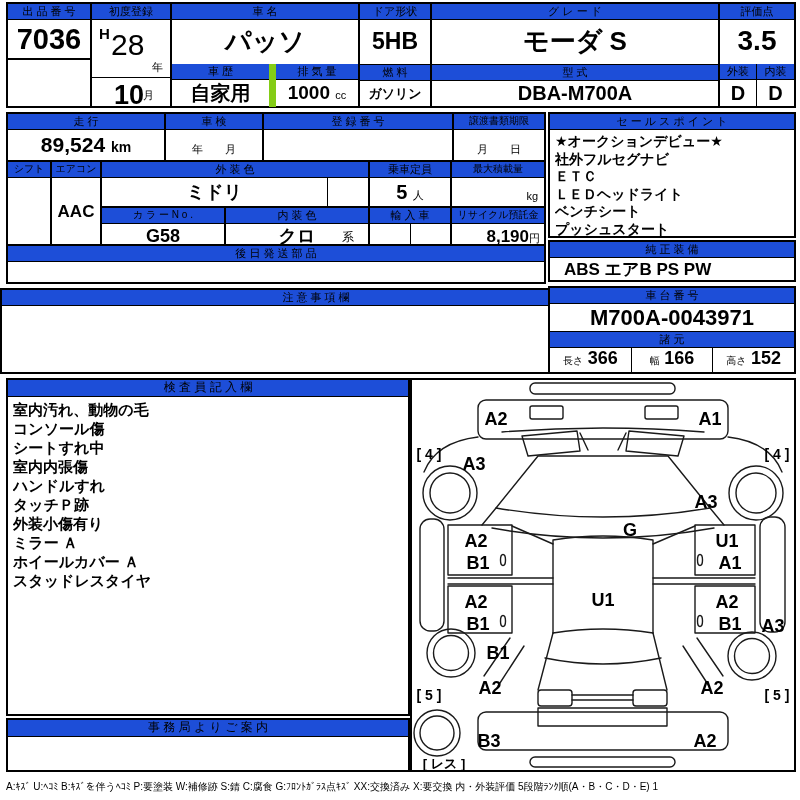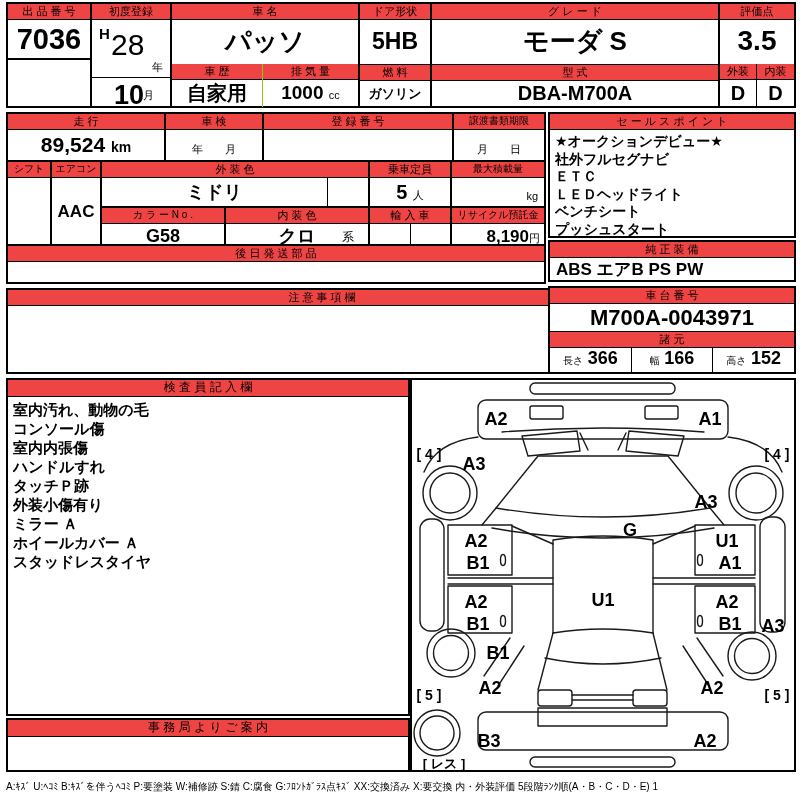"出 品 番 号" .hdr { background: #ef4444 -> #1d4ed8 }
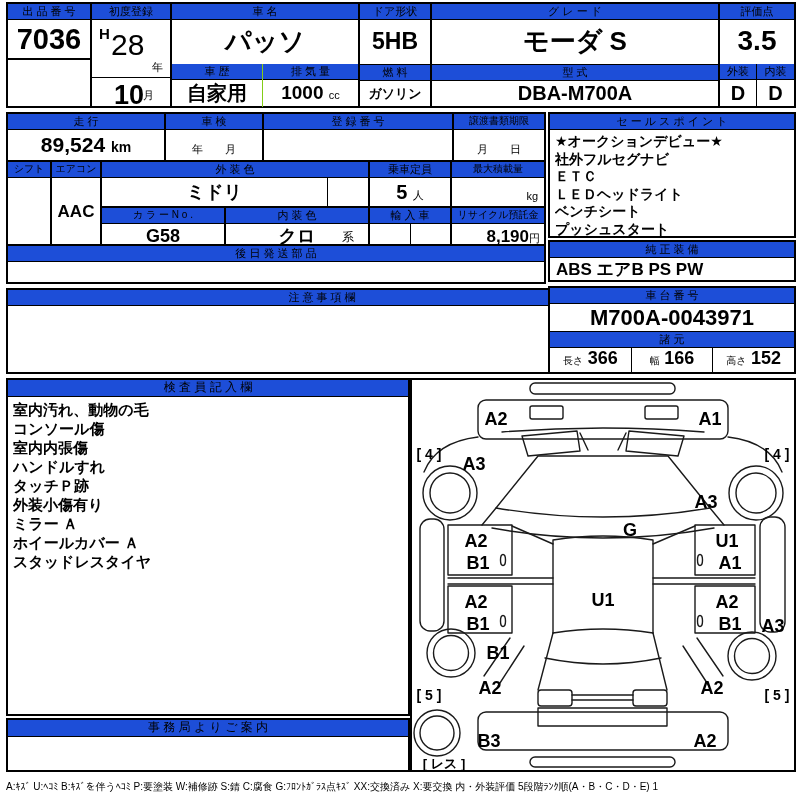"車 歴" div.subcol { border-right: 1px solid #84cc16 -> 7px solid #84cc16; width: 91px -> 104px }
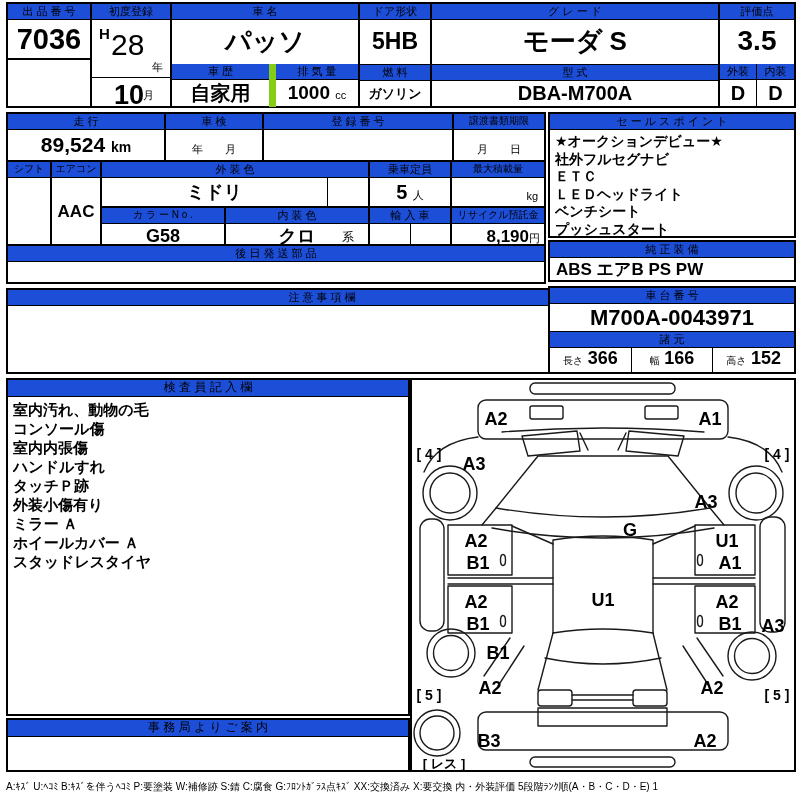"ABS エアB PS PW" div { padding-left: 6px -> 14px }
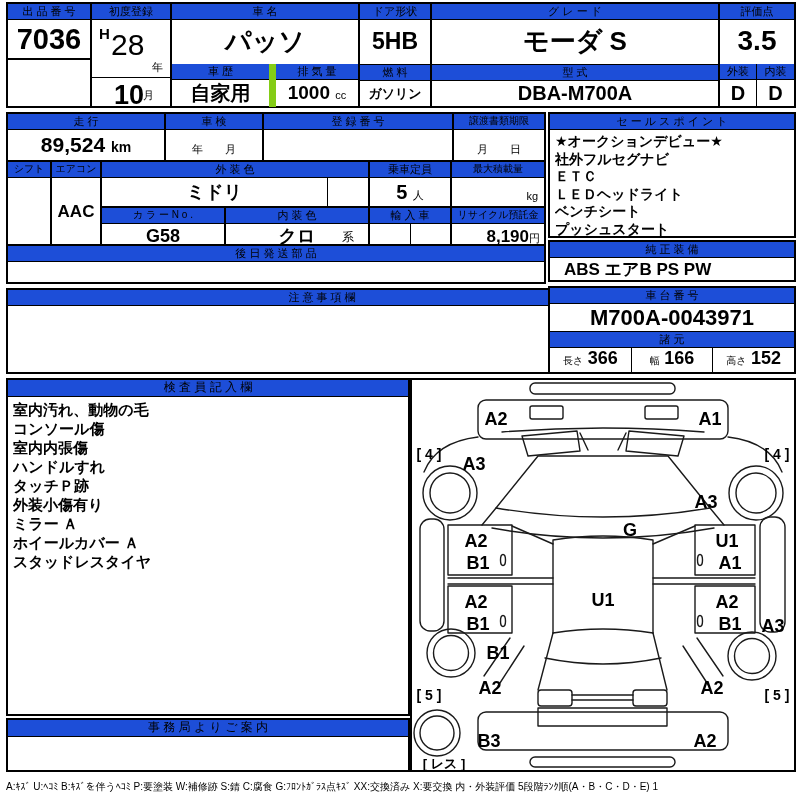"注 意 事 項 欄" div.box { left: 6px -> 0 }
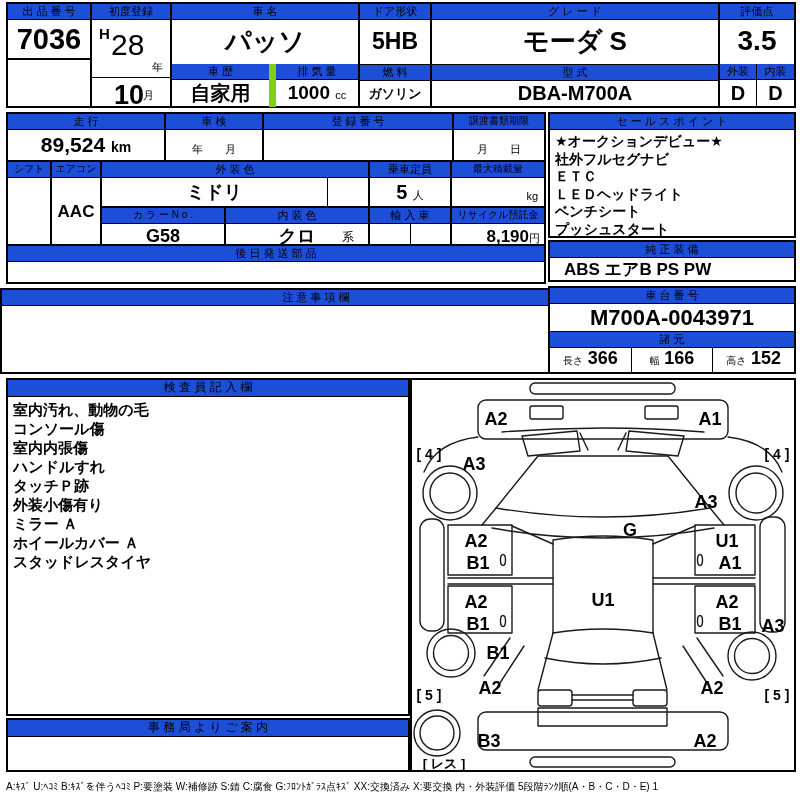"シートすれ中" div { html: none -> <div>シートすれ中</div> }
